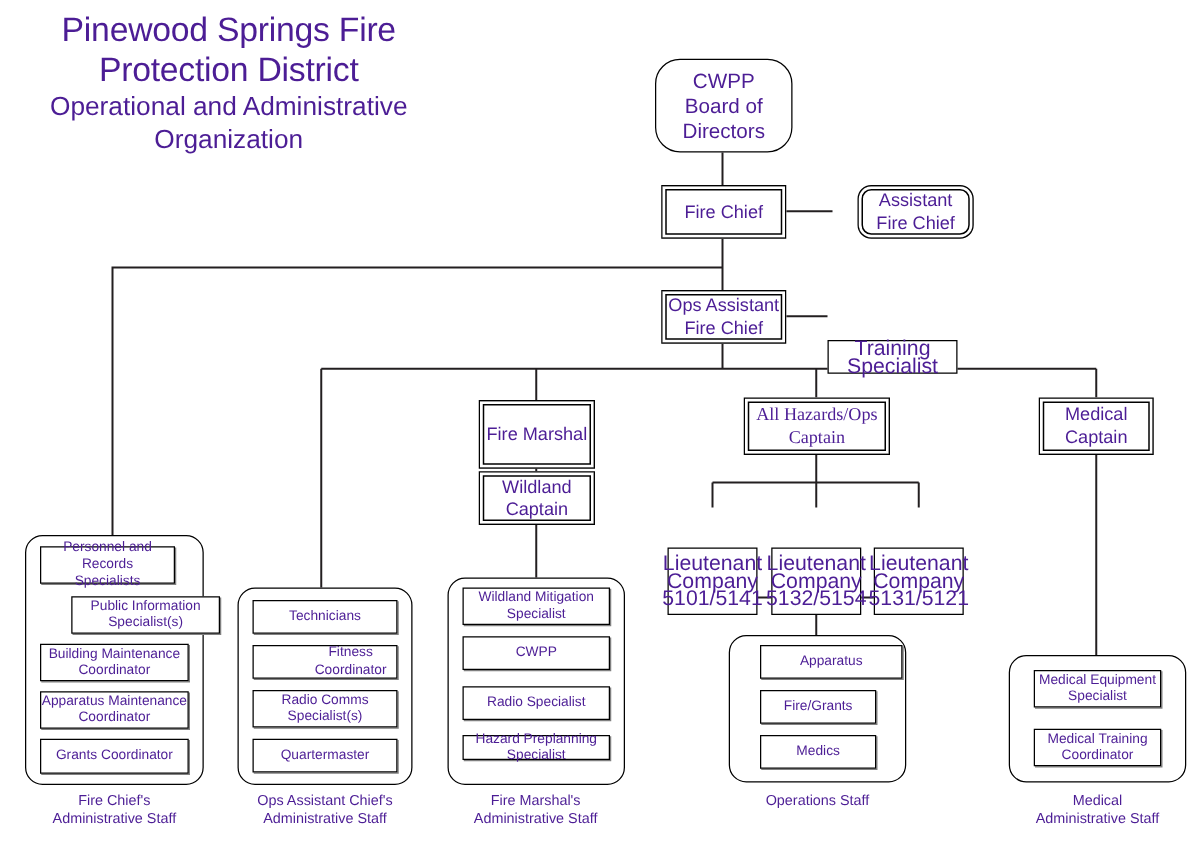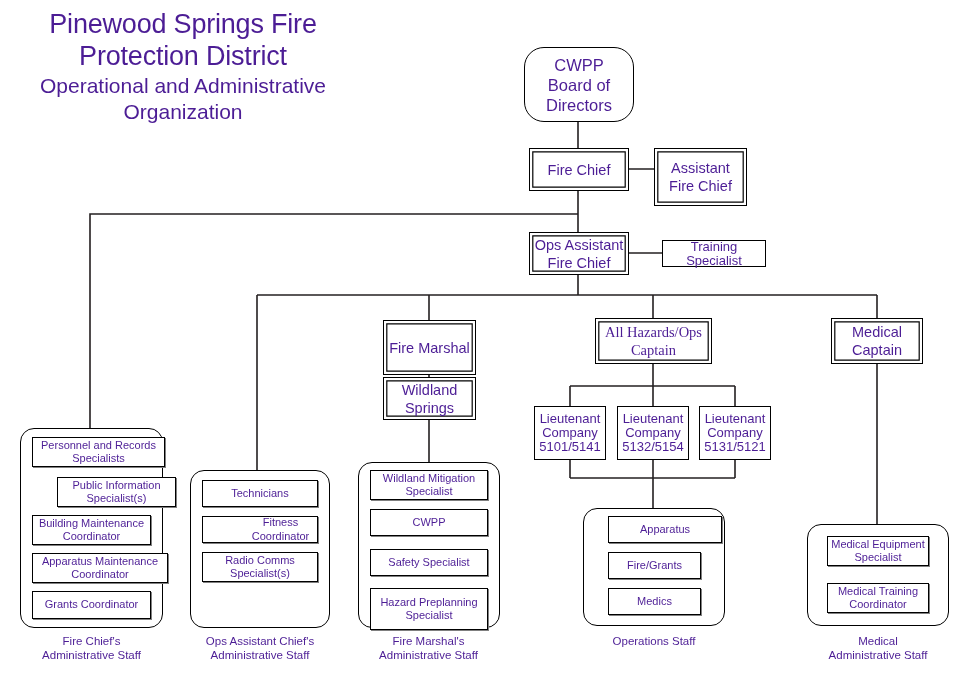"Assistant" div.node { border-radius: none -> 11px; height: 58px -> 43px; left: 654px -> 686px }
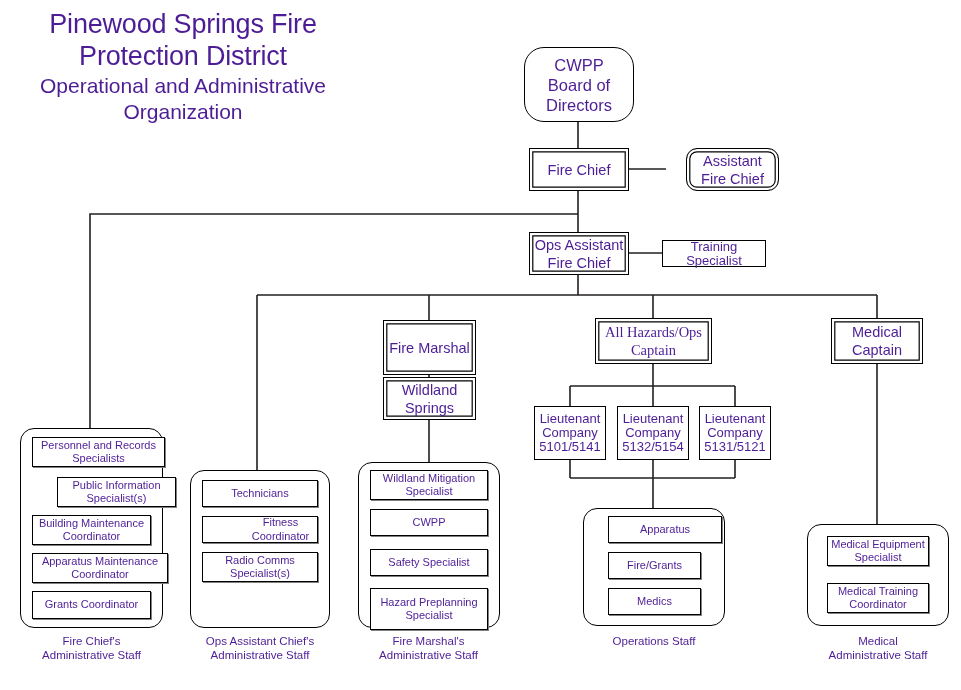"Training Specialist" .fs12 { font-size: 13px -> 17px; margin-top: none -> 32px }
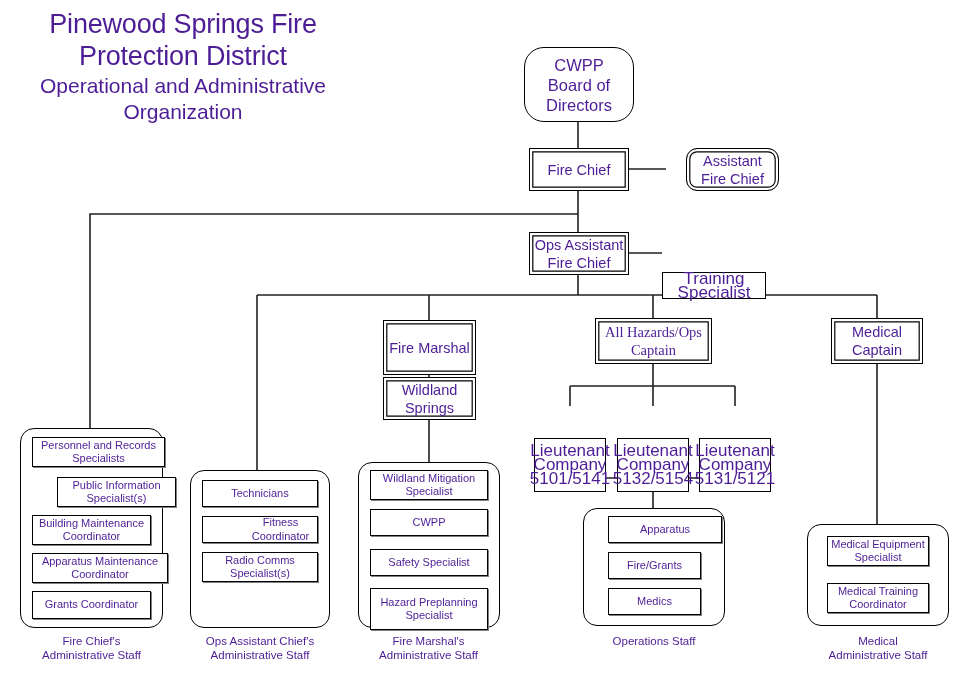"Wildland" div.node { text: Springs -> Captain }
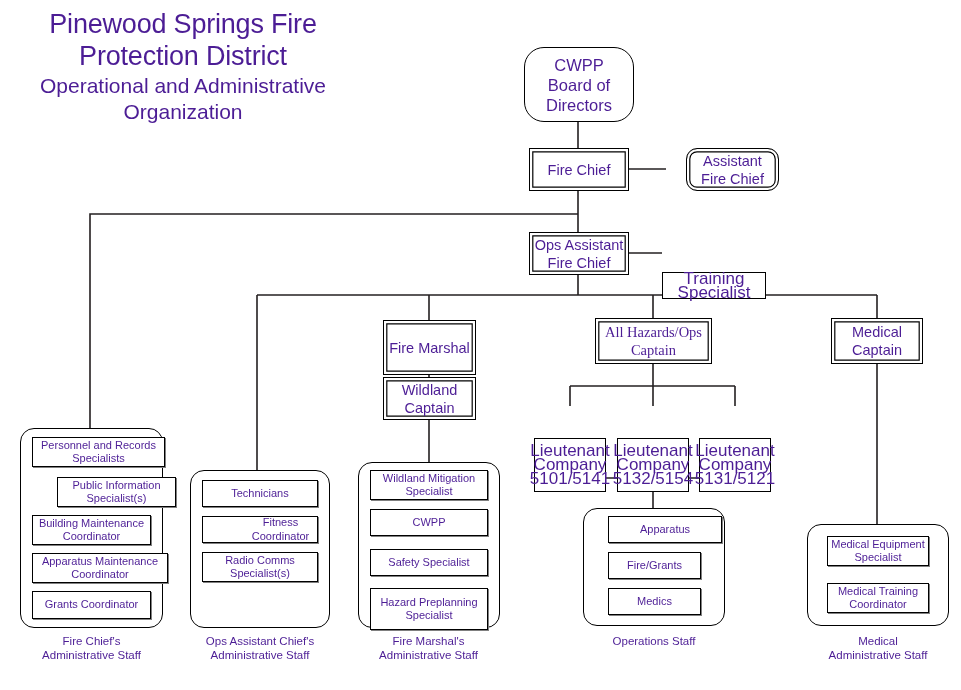"Personnel and Records" div.chip { width: 133px -> 108px }
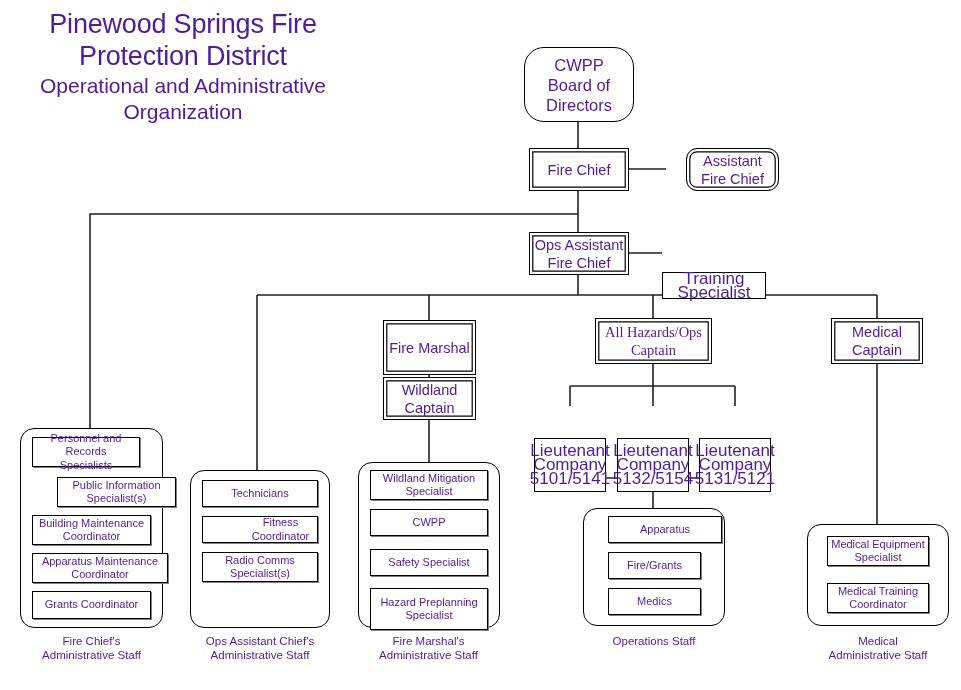"Apparatus Maintenance" div.chip { width: 136px -> 119px }
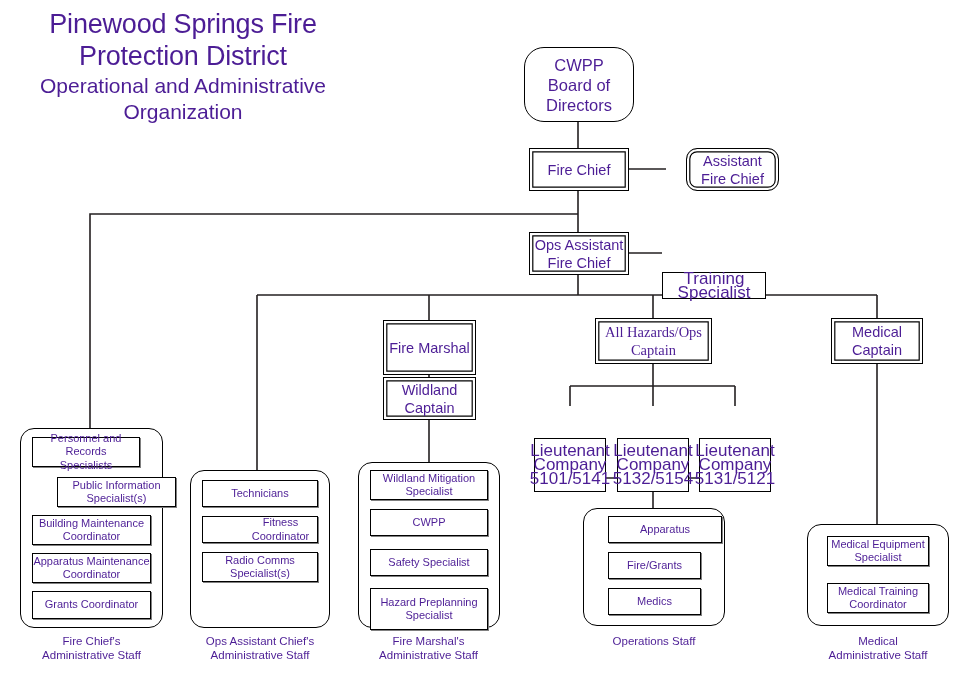"Safety Specialist" div.chip { text: Safety -> Radio }
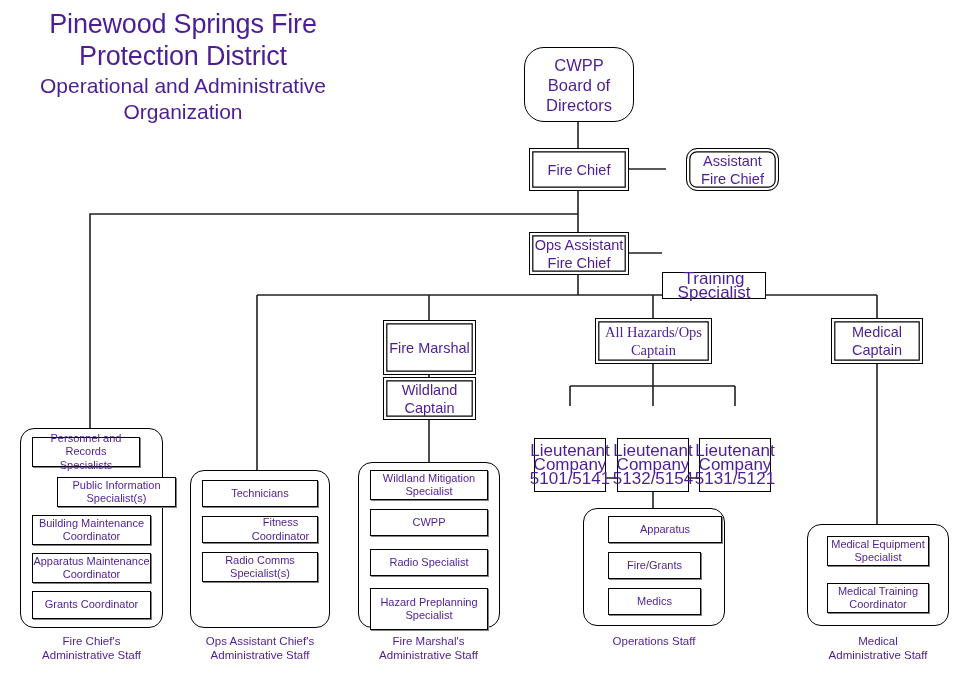"Hazard Preplanning" div.chip { height: 42px -> 20px }
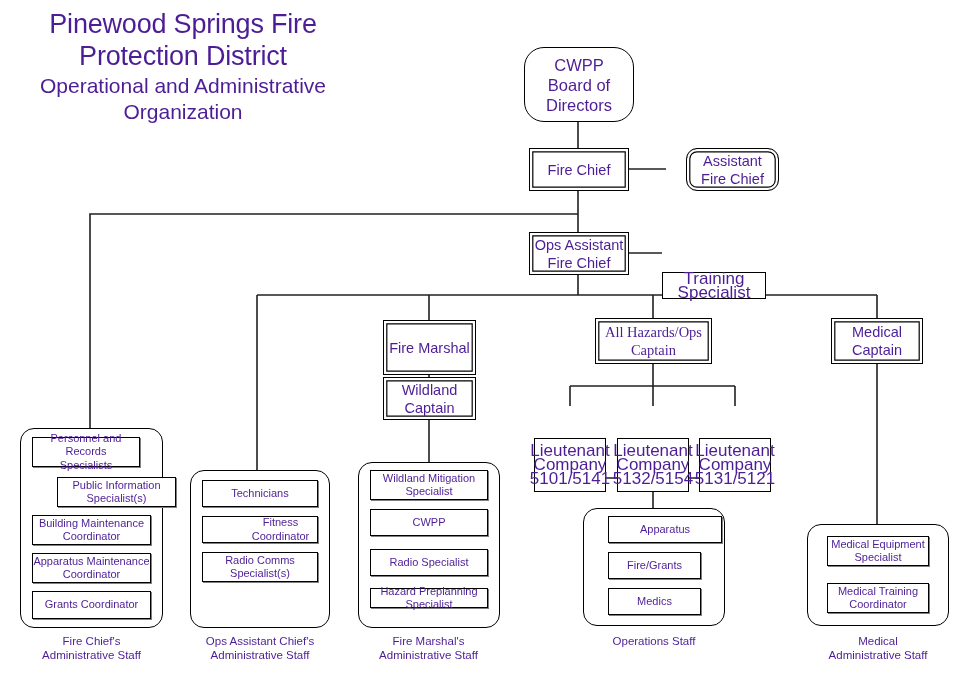"Quartermaster" div.chip { html: none -> <div>Quartermaster</div> }
